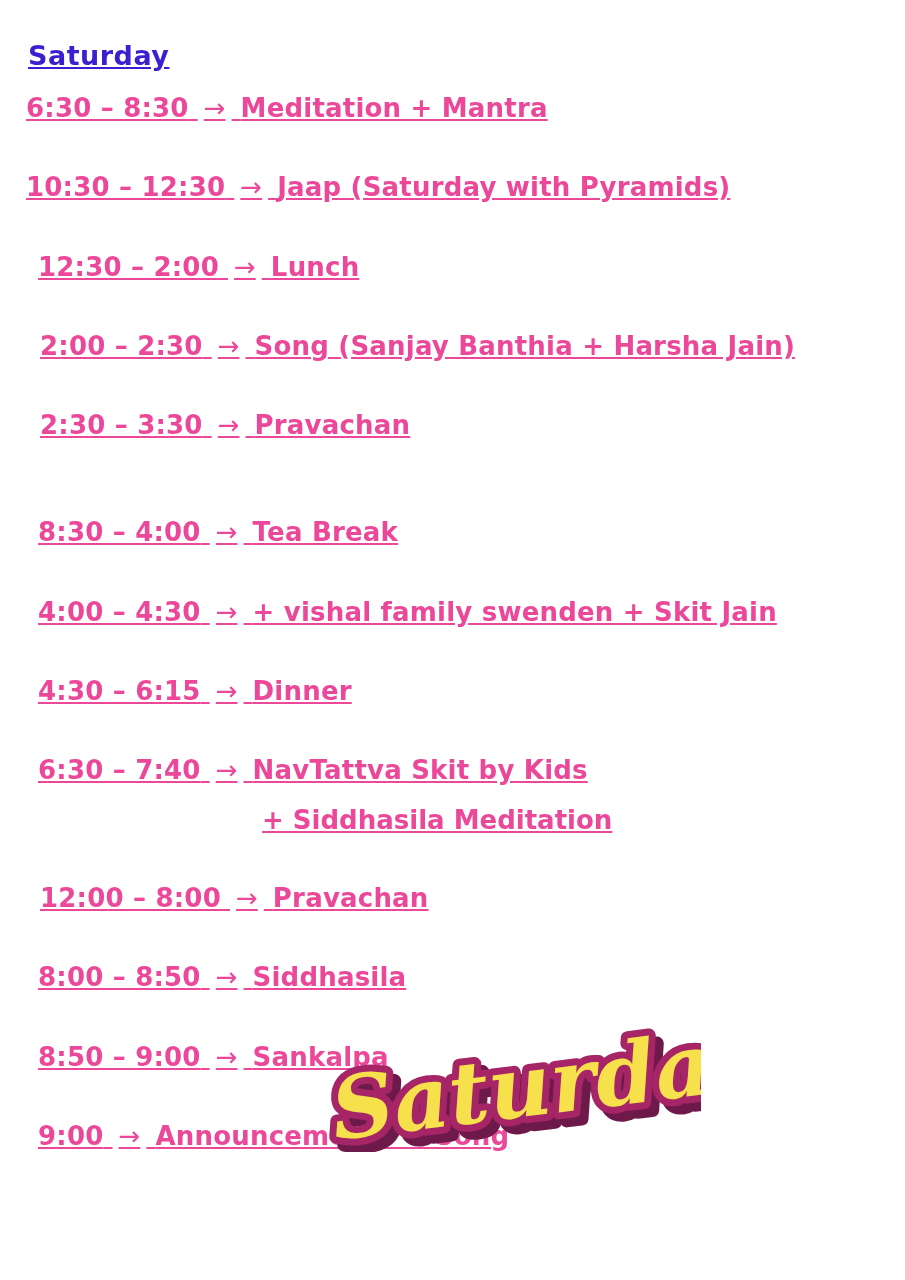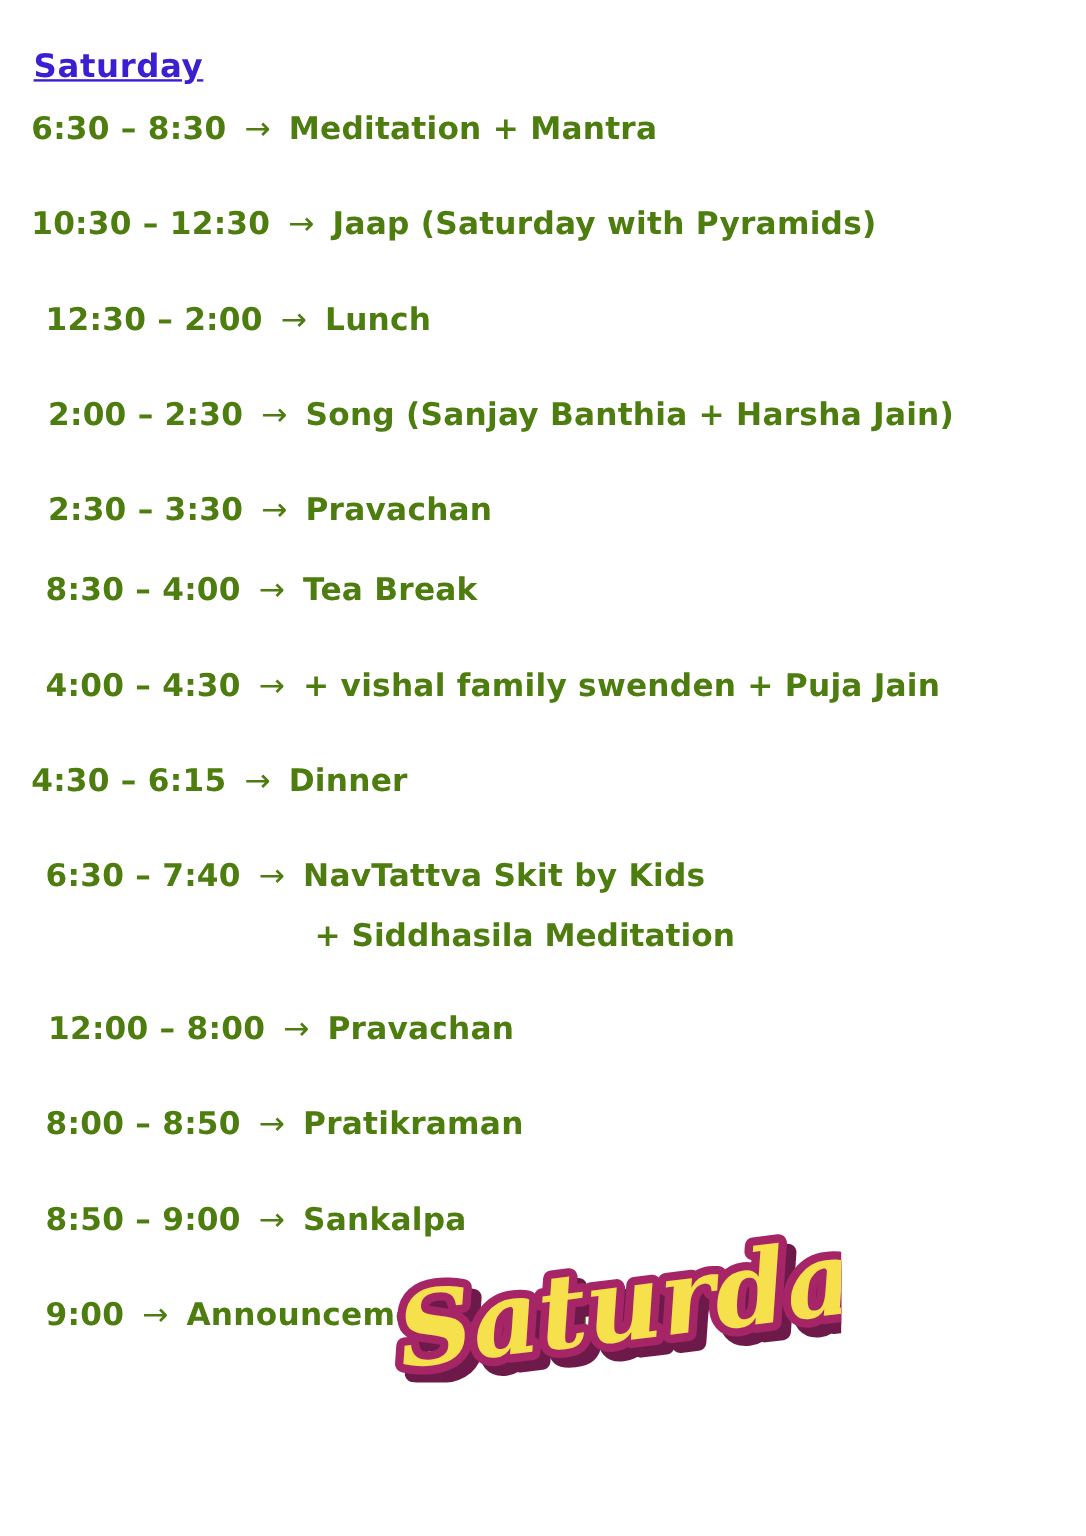"6:30 – 8:30 → Meditation" .row { color: #4d7c0f -> #ec4899; text-decoration: none -> underline }
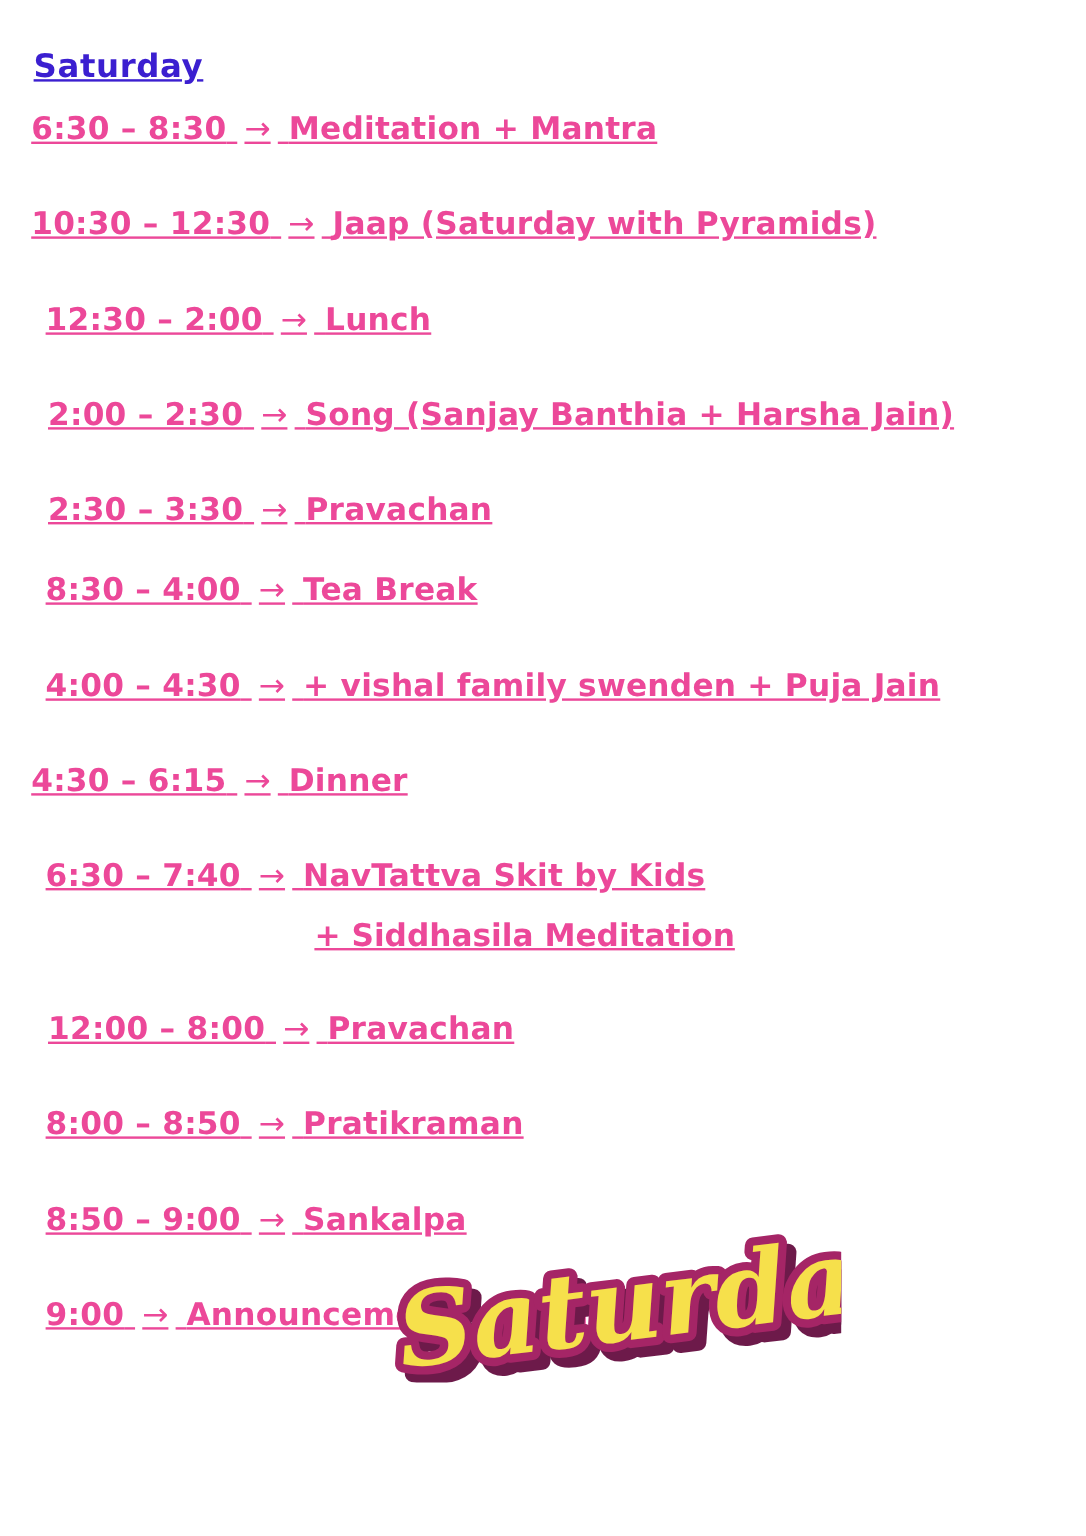"2:30 – 3:30 → Pravachan" .row.i4 { margin-bottom: 40px -> 80px }
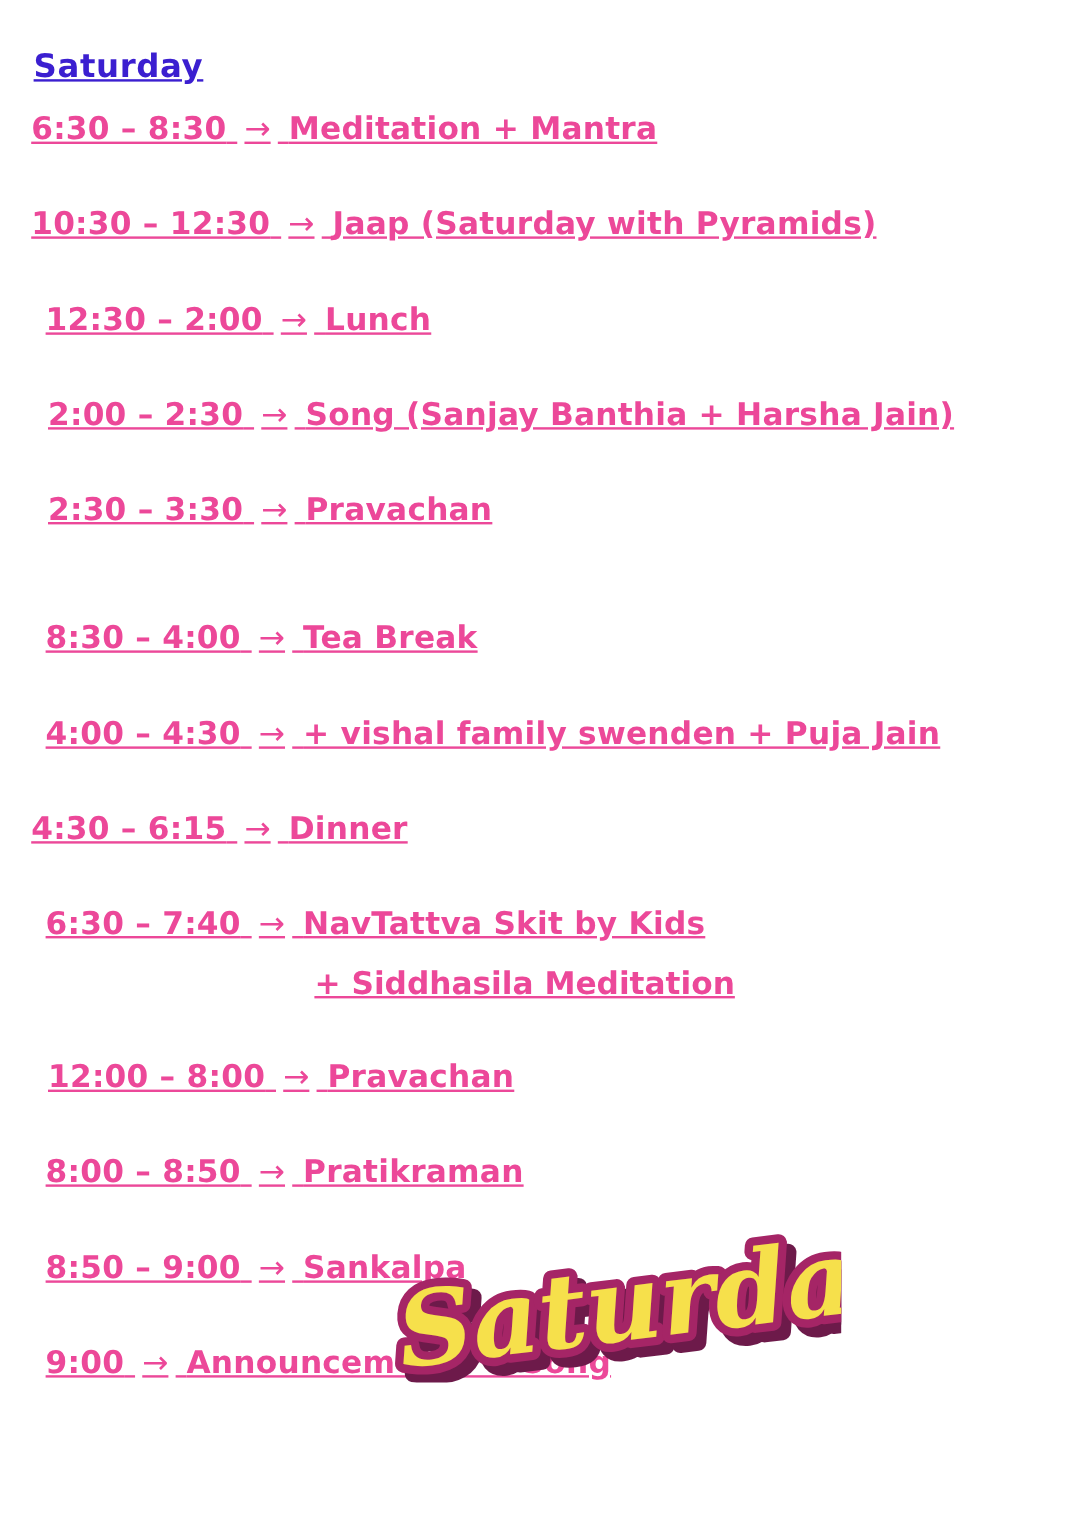"+ vishal family swenden +" span.activity { text: Puja -> Skit }
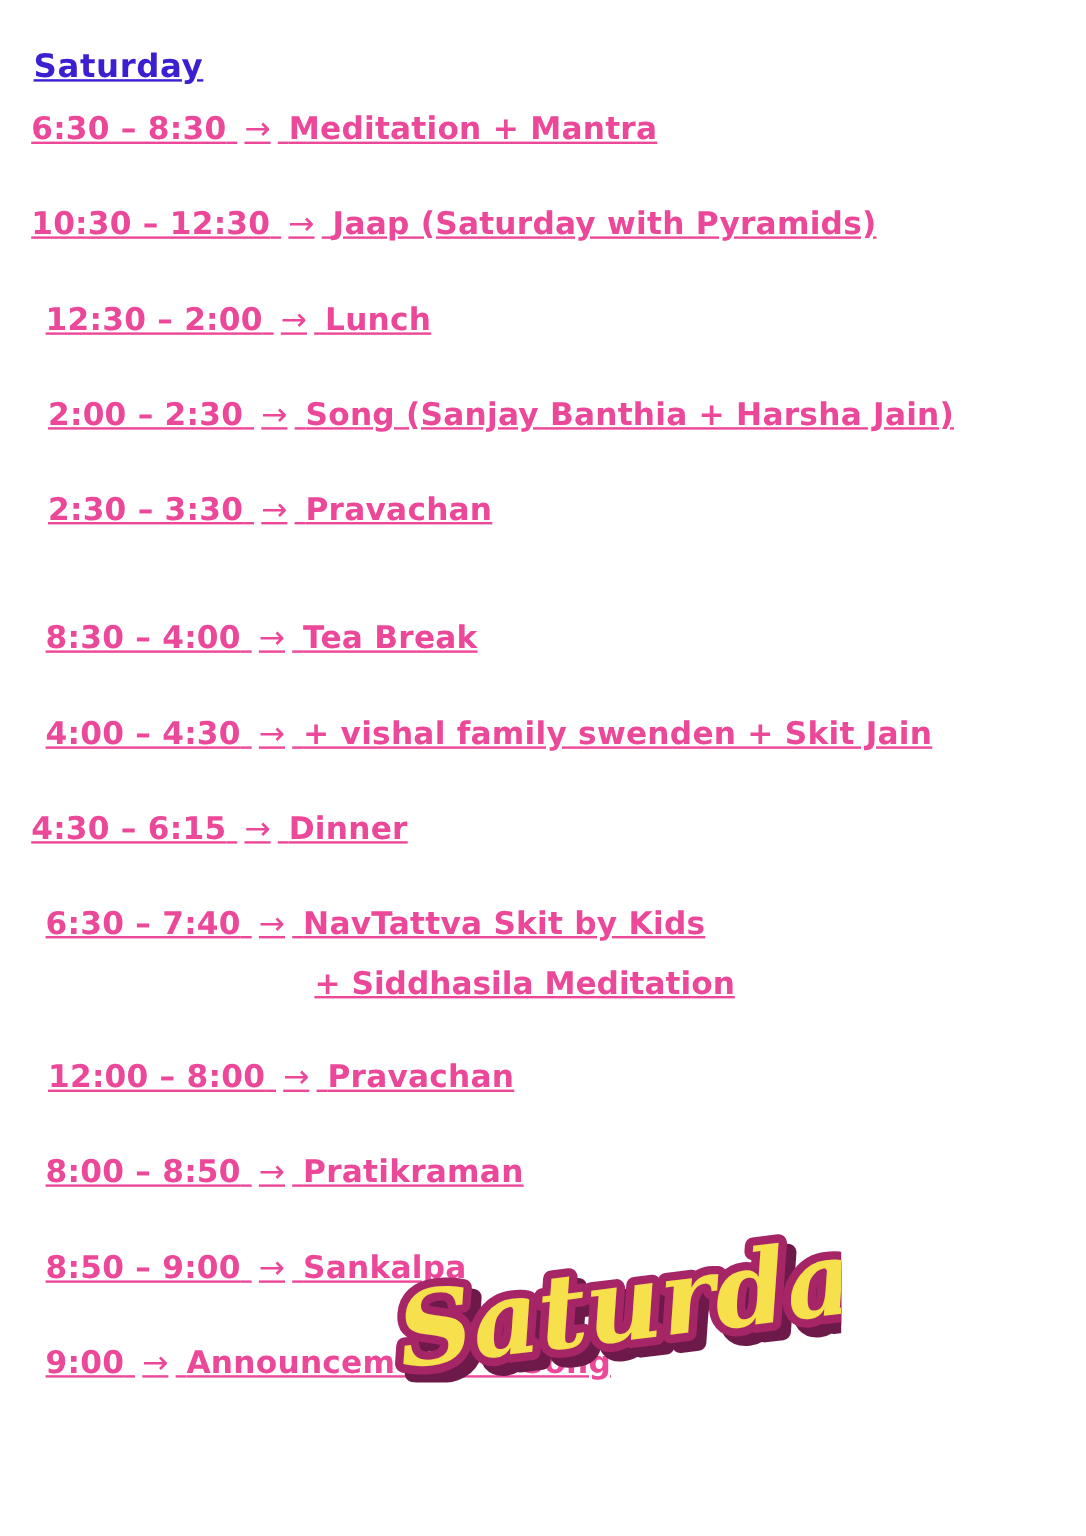"4:30 – 6:15 → Dinner" .row.i7 { margin-left: none -> 12px }
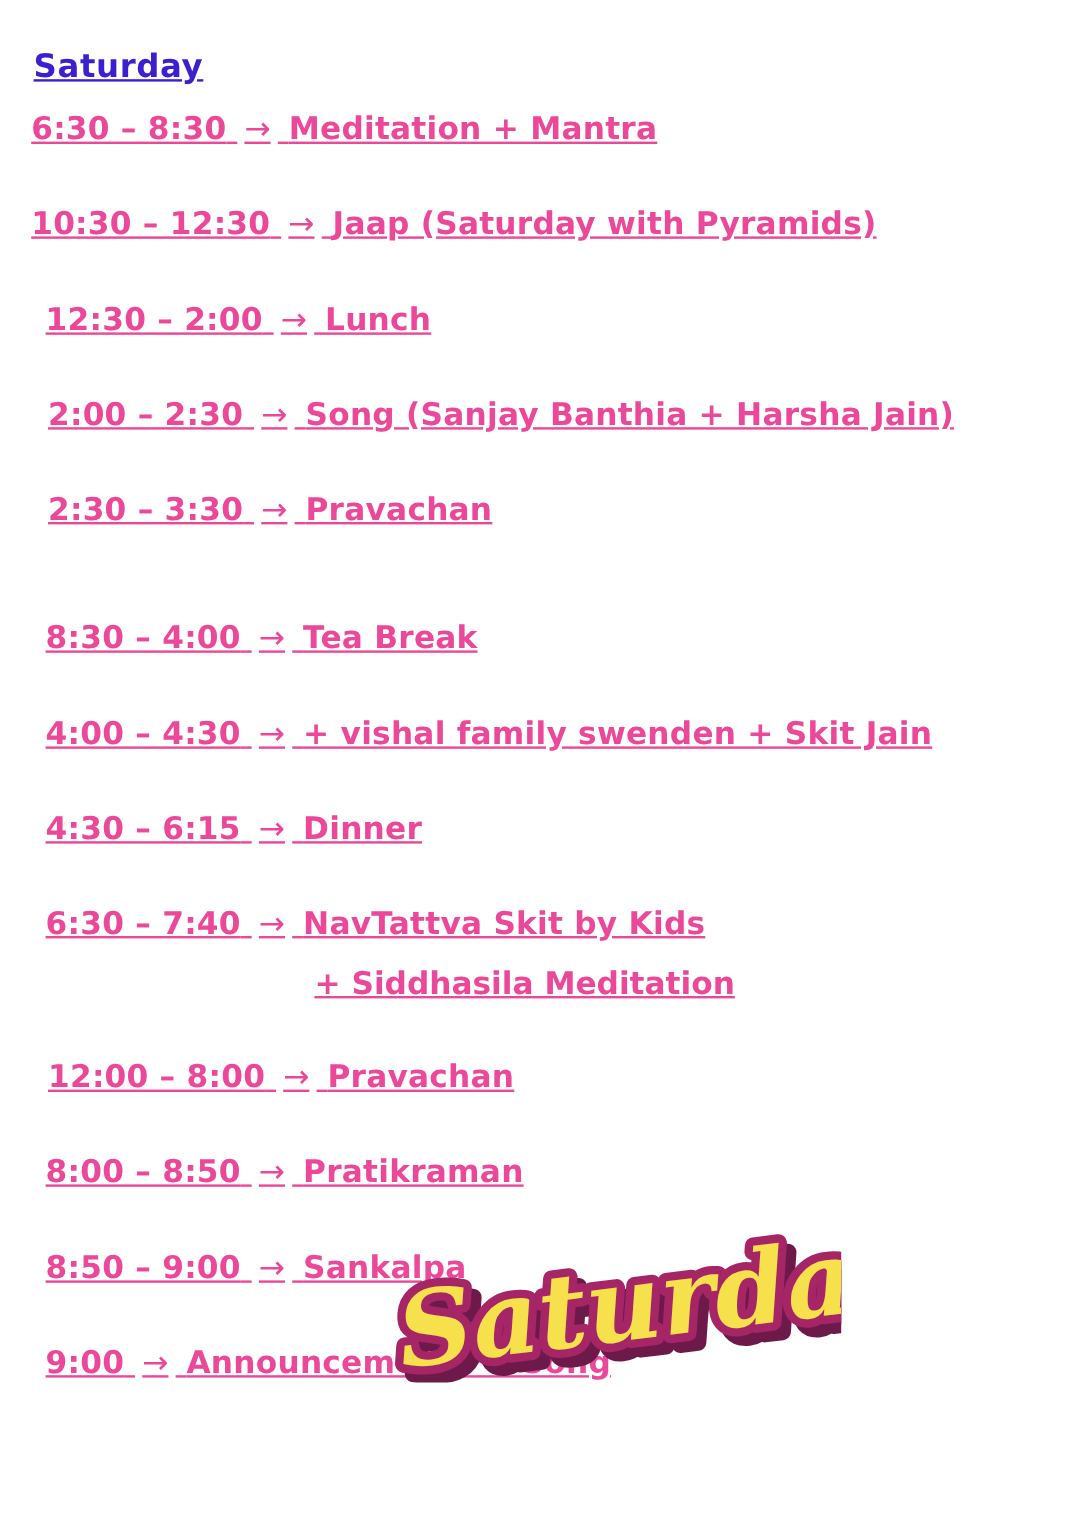"Pratikraman" span.activity { text: Pratikraman -> Siddhasila }
